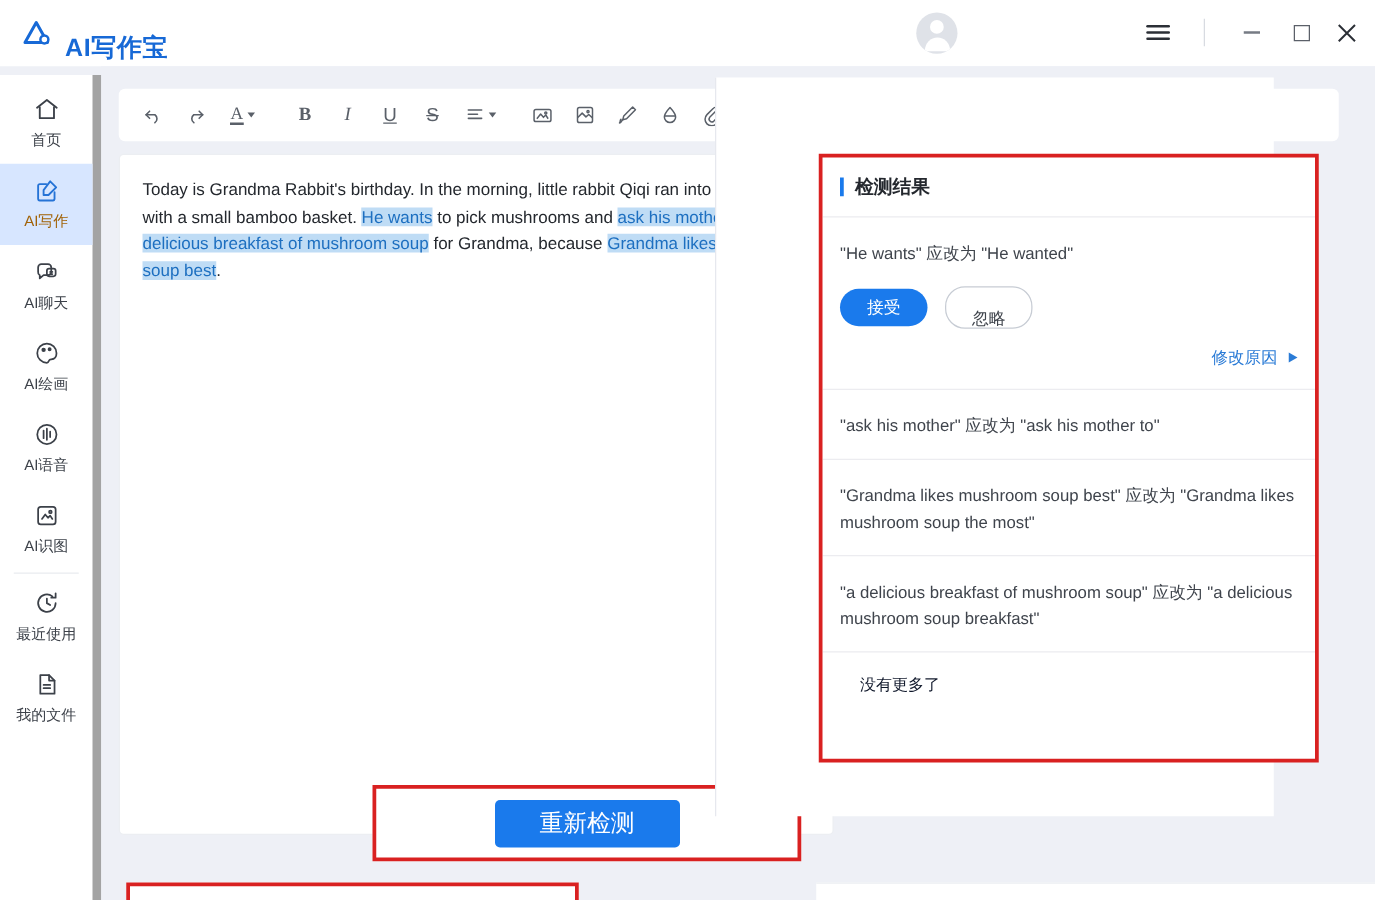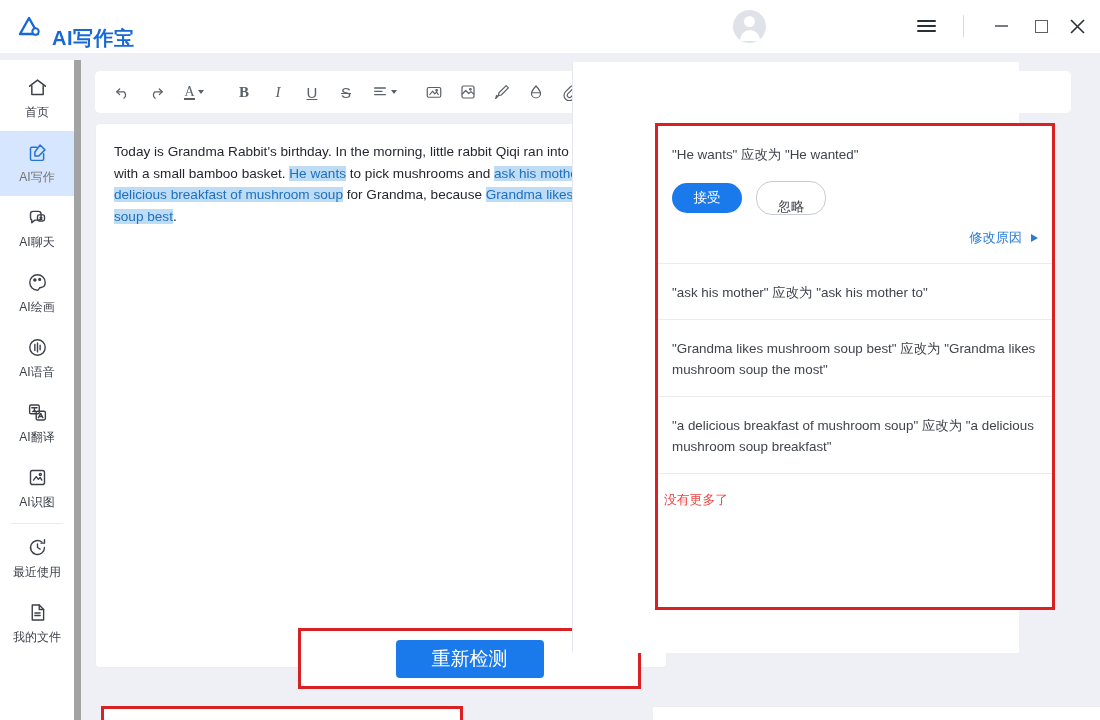"检测结果" div.panel-head { html: none -> <div> <span></span> <span>检测结果</span> </div> }
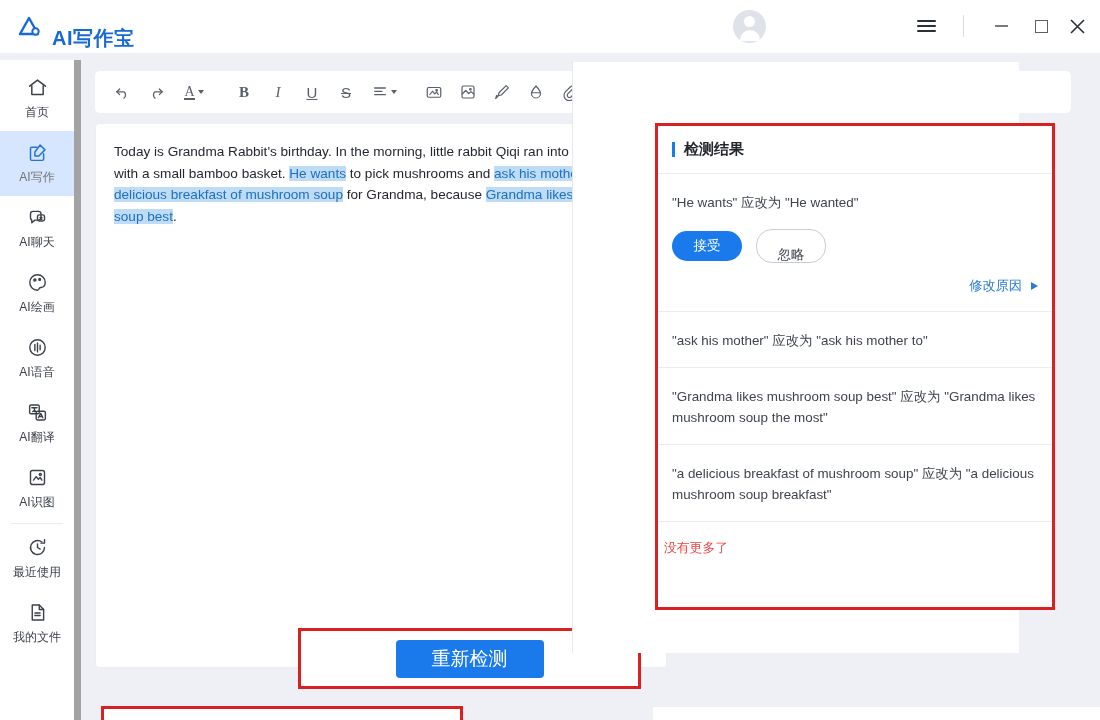"AI写作" .nav-item.active .nav-label { color: #737373 -> #a16207 }
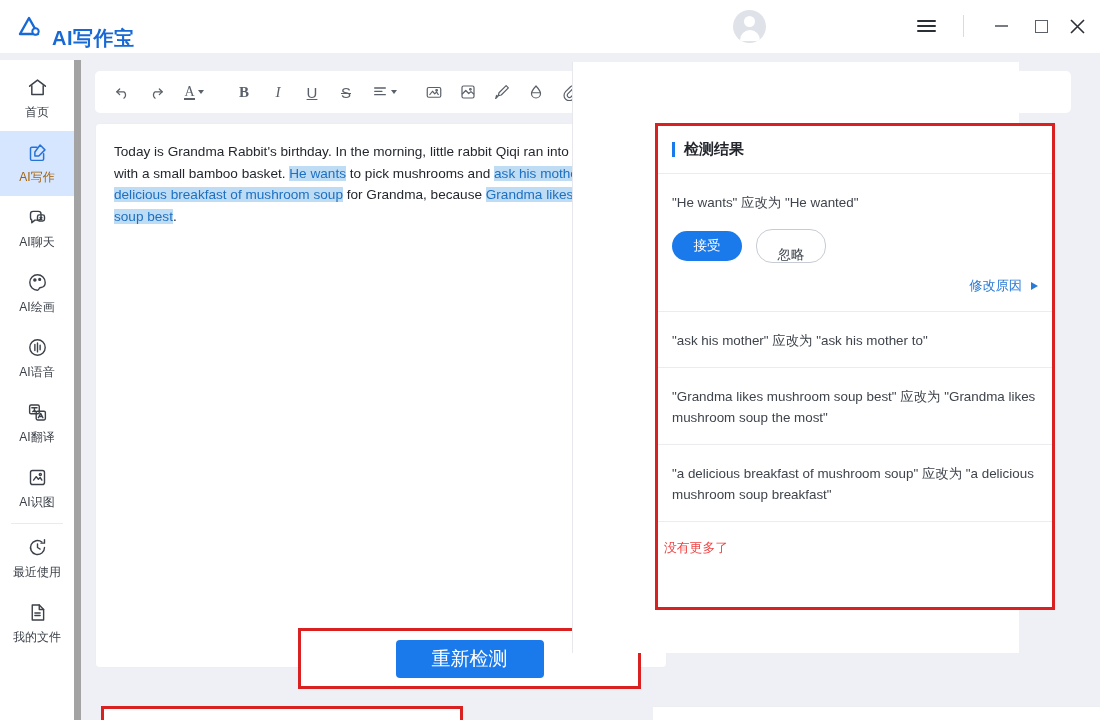"AI翻译" div.nav-item { html: <div> <span> <svg> <rect></rect> <path></path> <rect></rect> <path></path> </svg> </span> <span>AI翻译</span> </div> -> none }
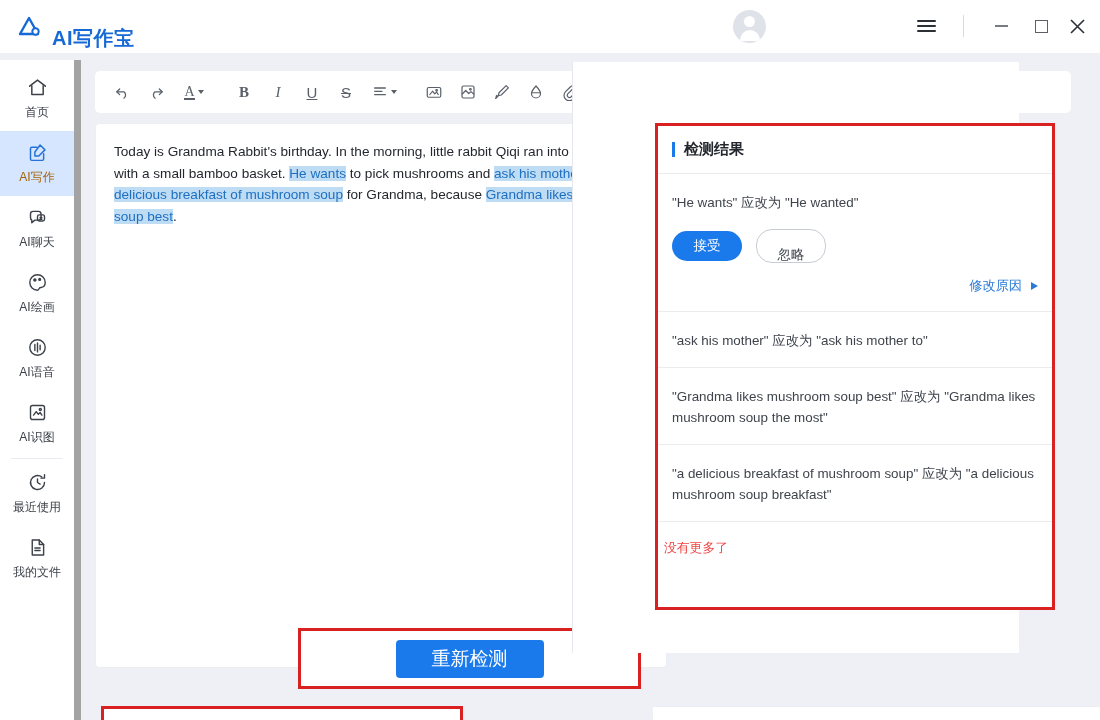"没有更多了" .no-more { color: #ef4444 -> #0f172a; padding: 18px 6px -> 18px 30px }
